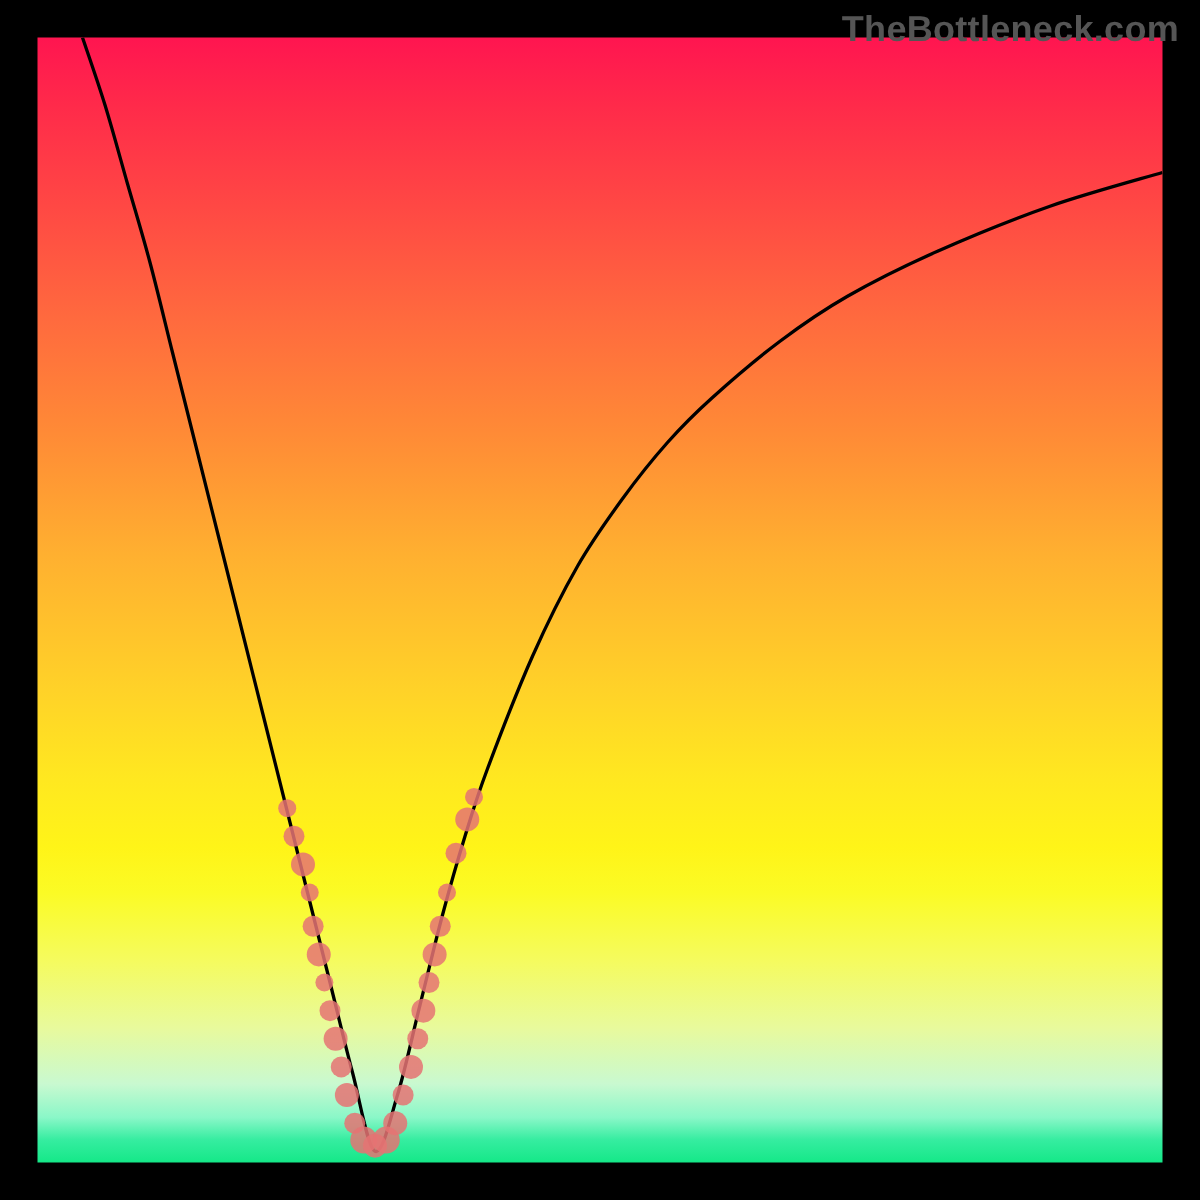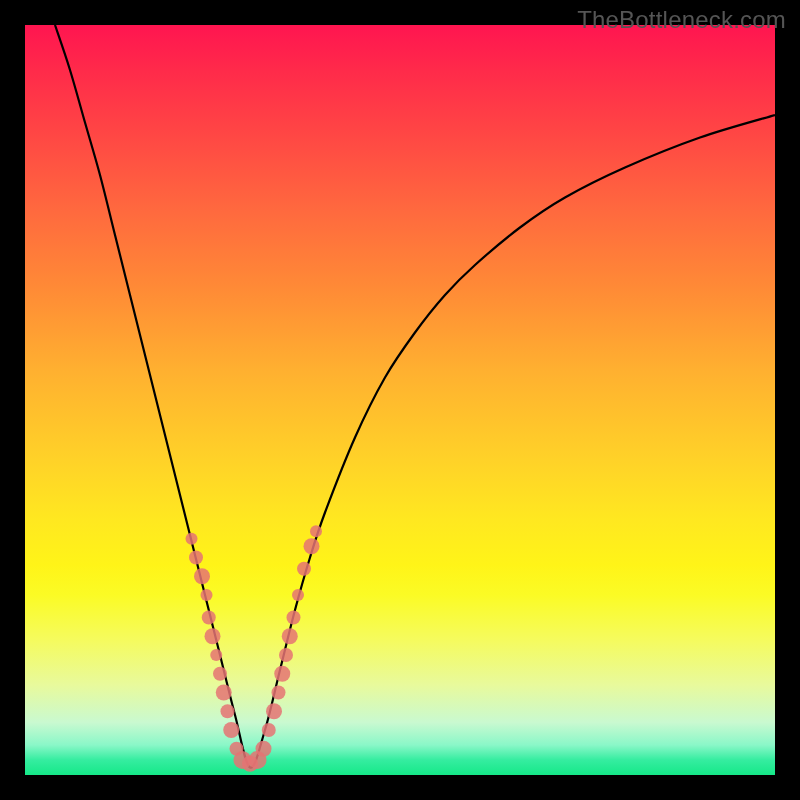"TheBottleneck.com" .watermark { font-weight: 400 -> 700 }
